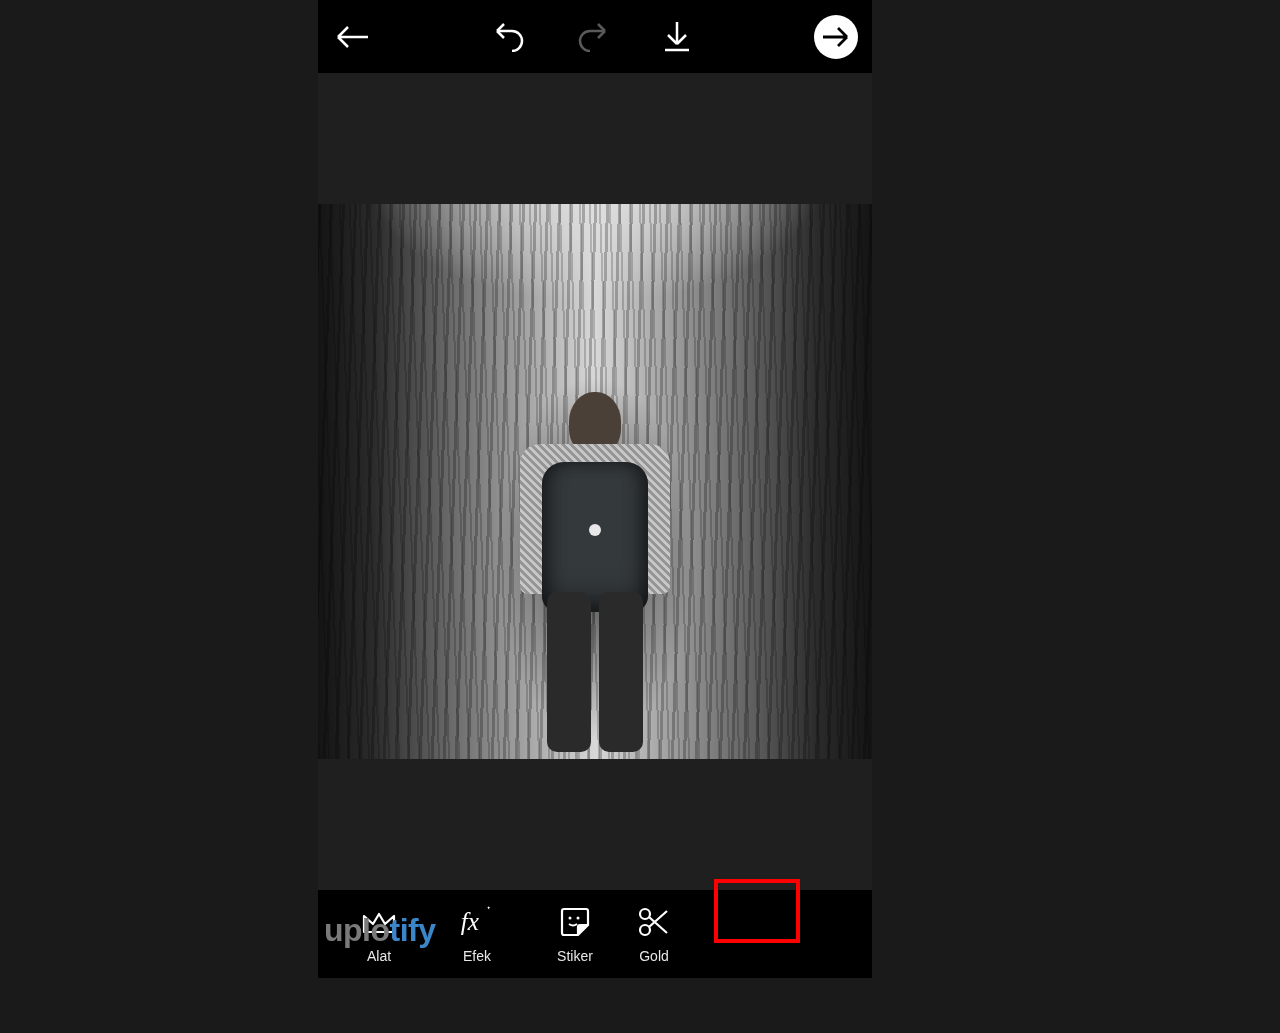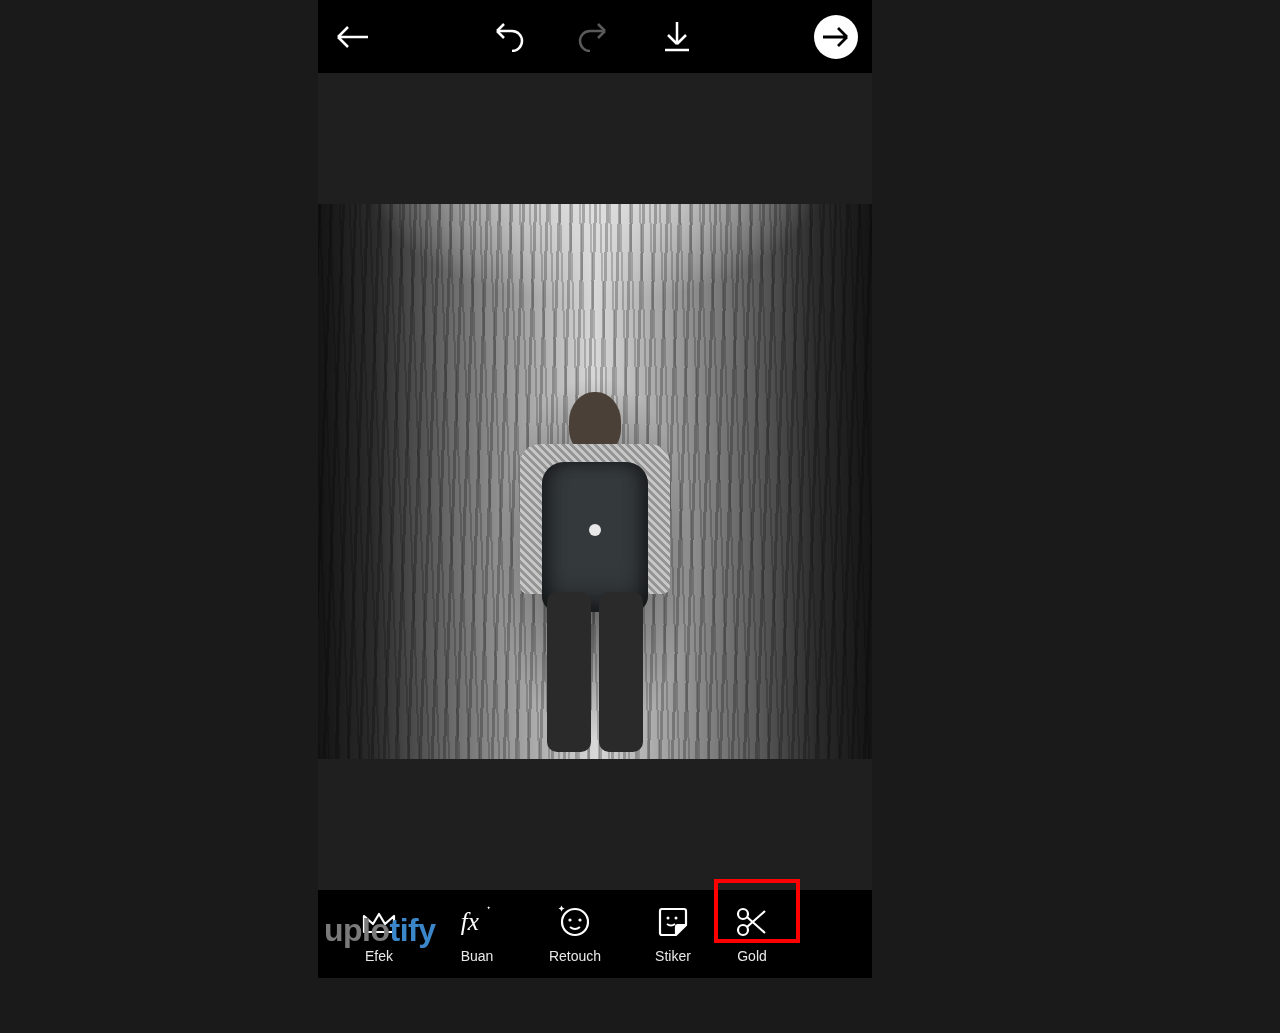"Efek" span.tool-label { text: Efek -> Alat }
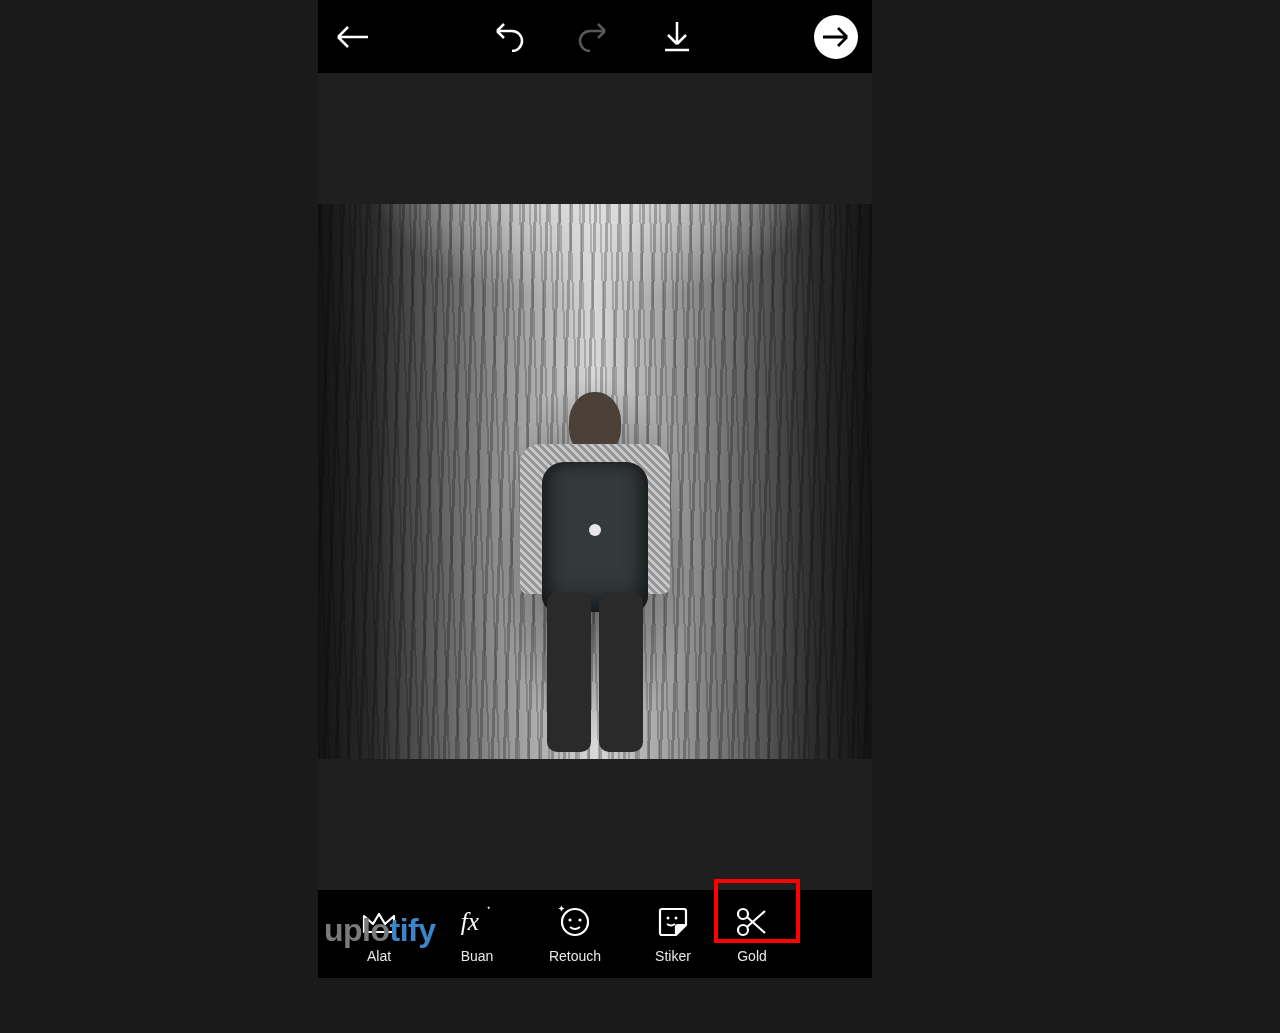"Buan" span.tool-label { text: Buan -> Efek }
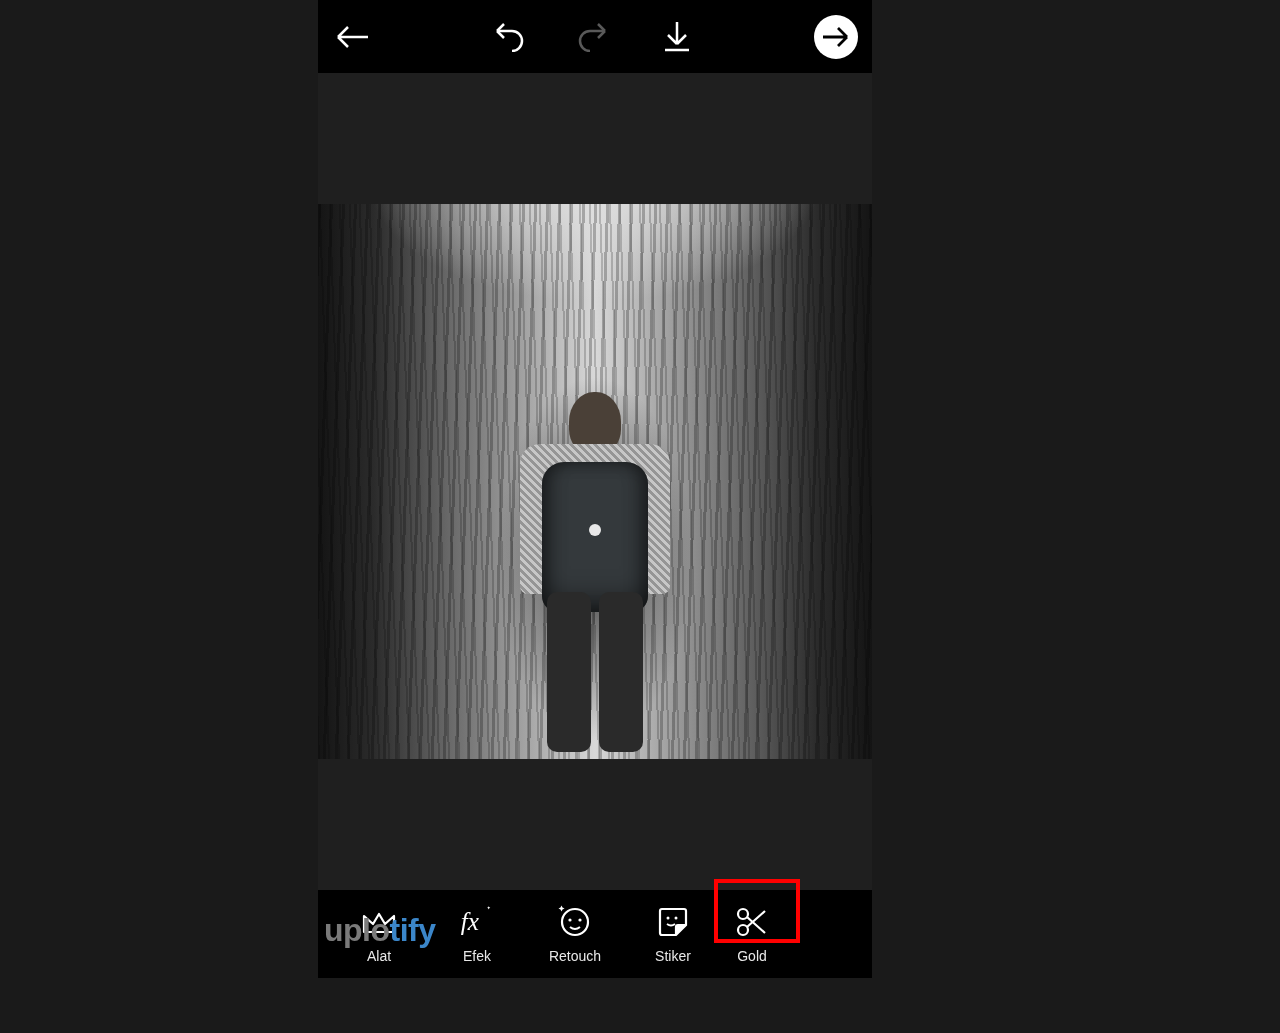"Retouch" div.tool { html: <div> <div> <svg> <circle></circle> <circle></circle> <circle></circle> <path></path> <path></path> </svg> </div> <span>Retouch</span> </div> -> none }
